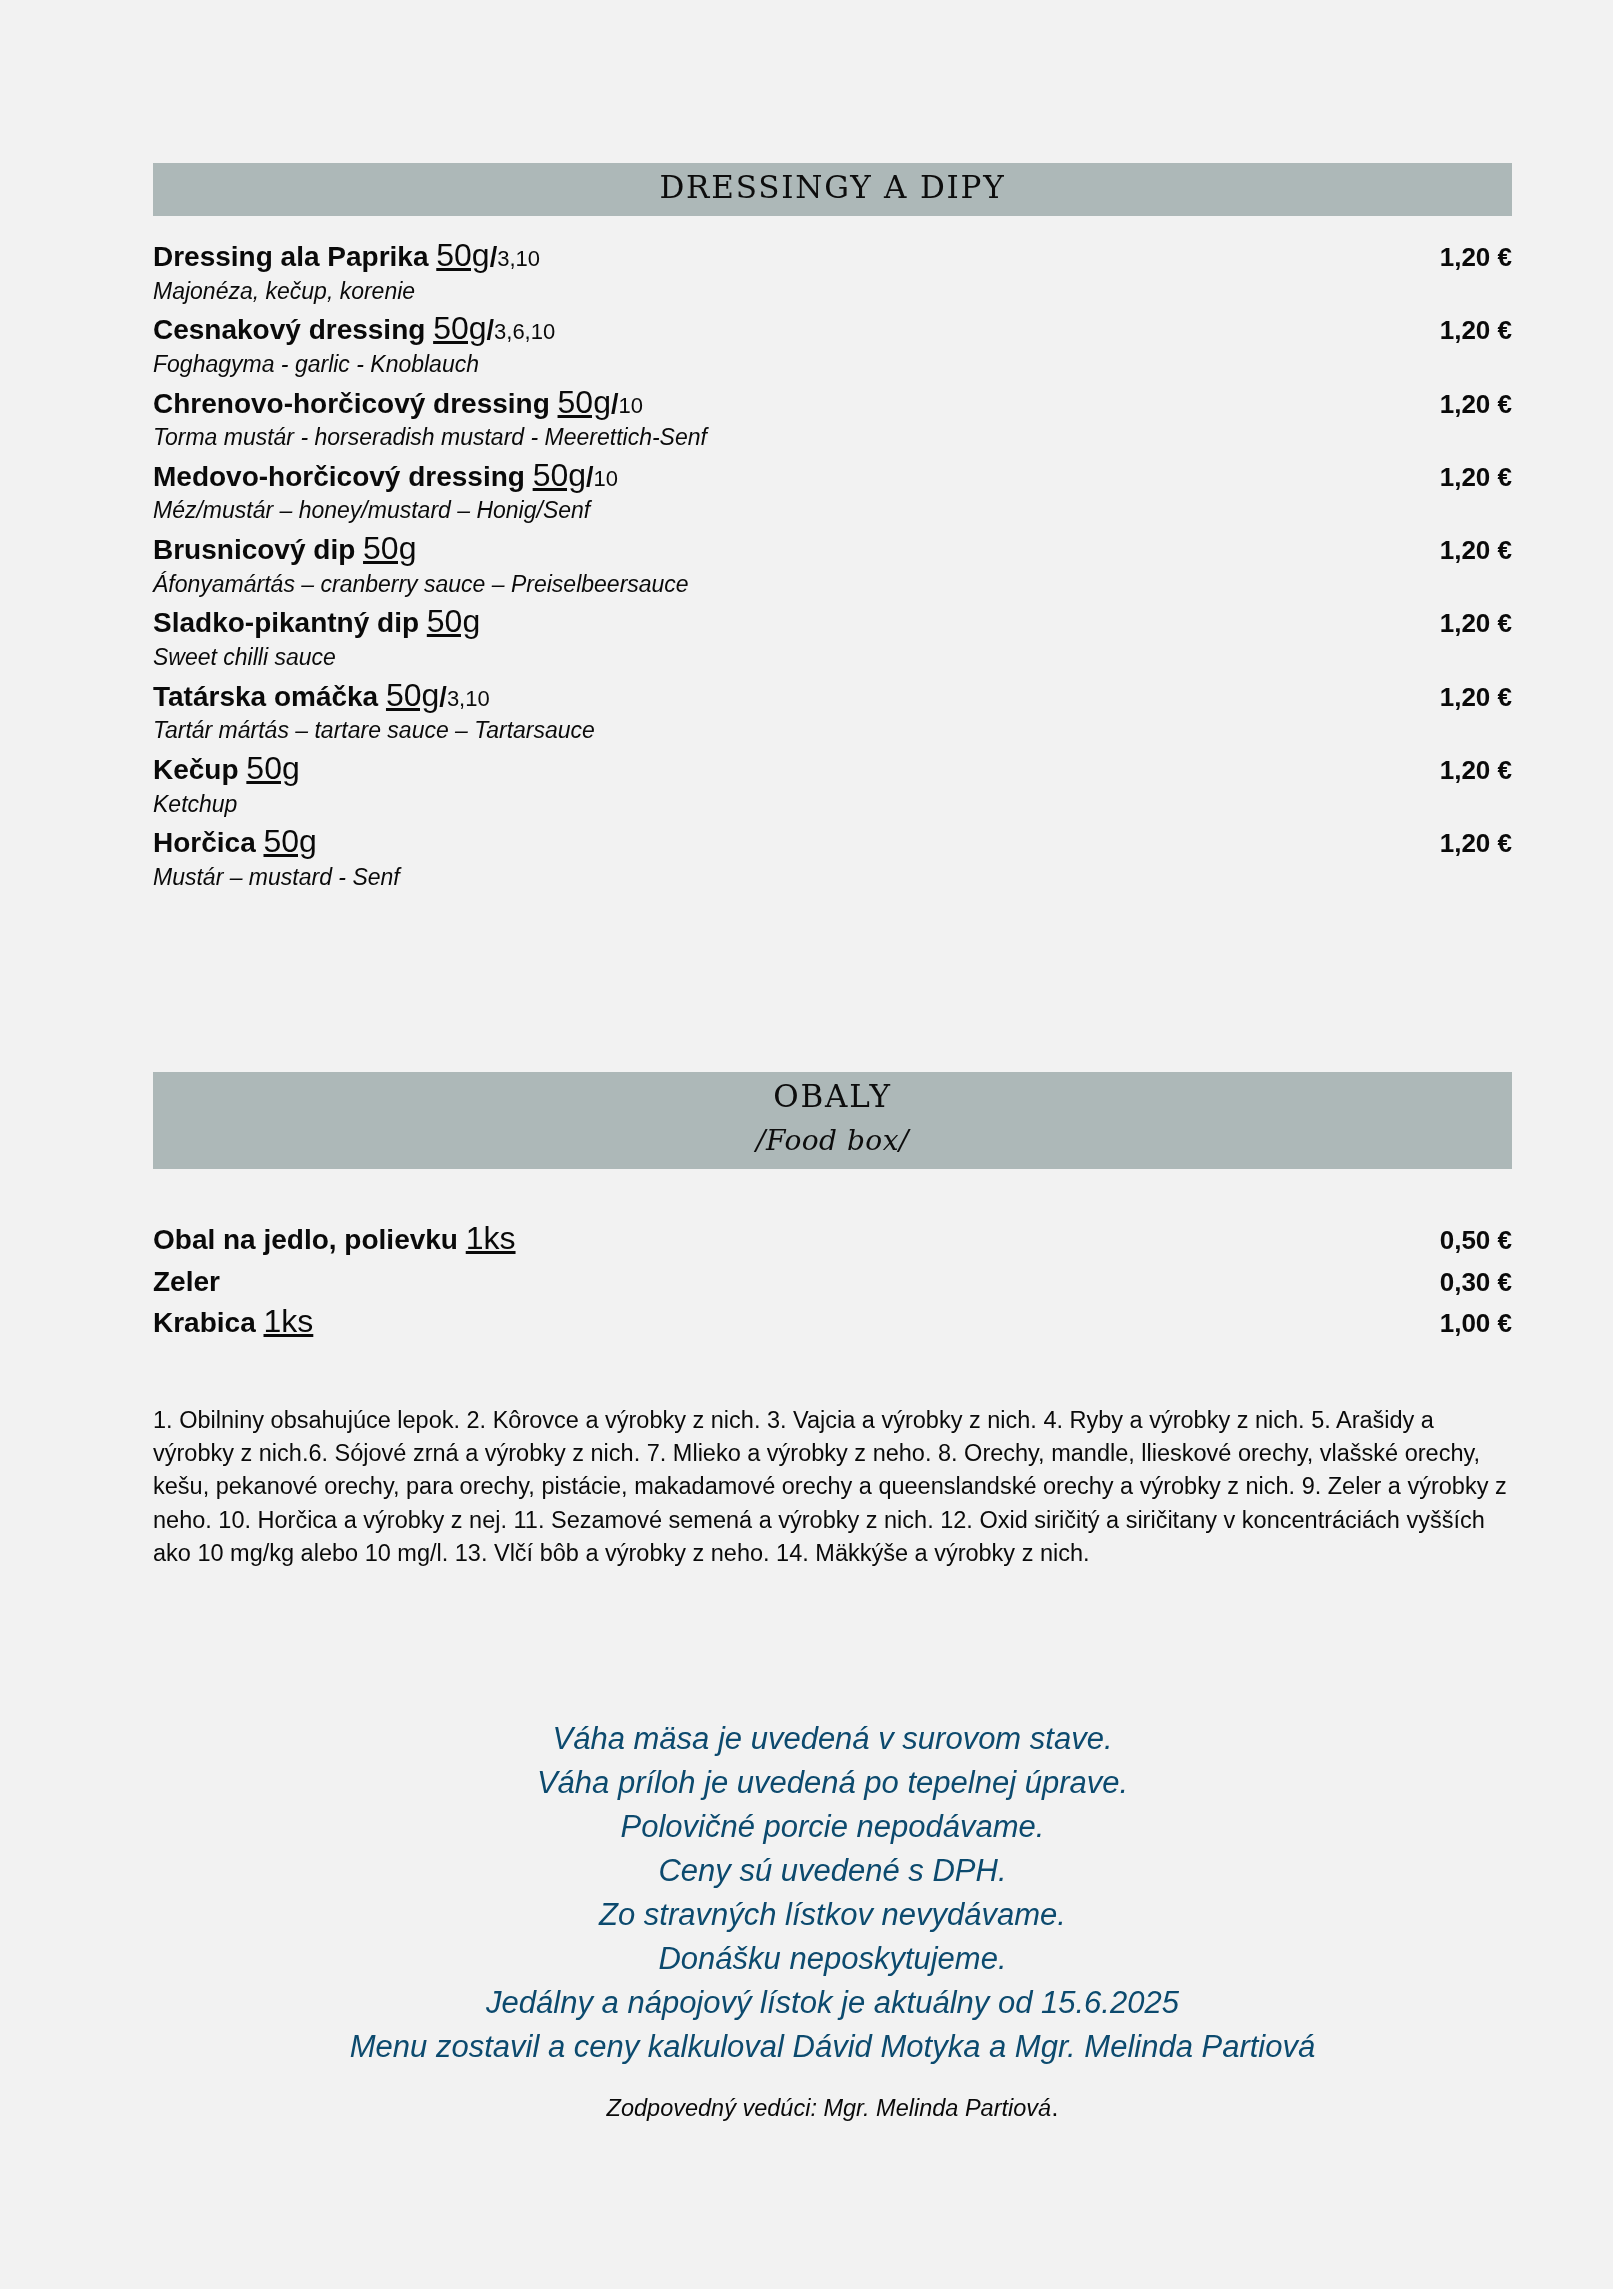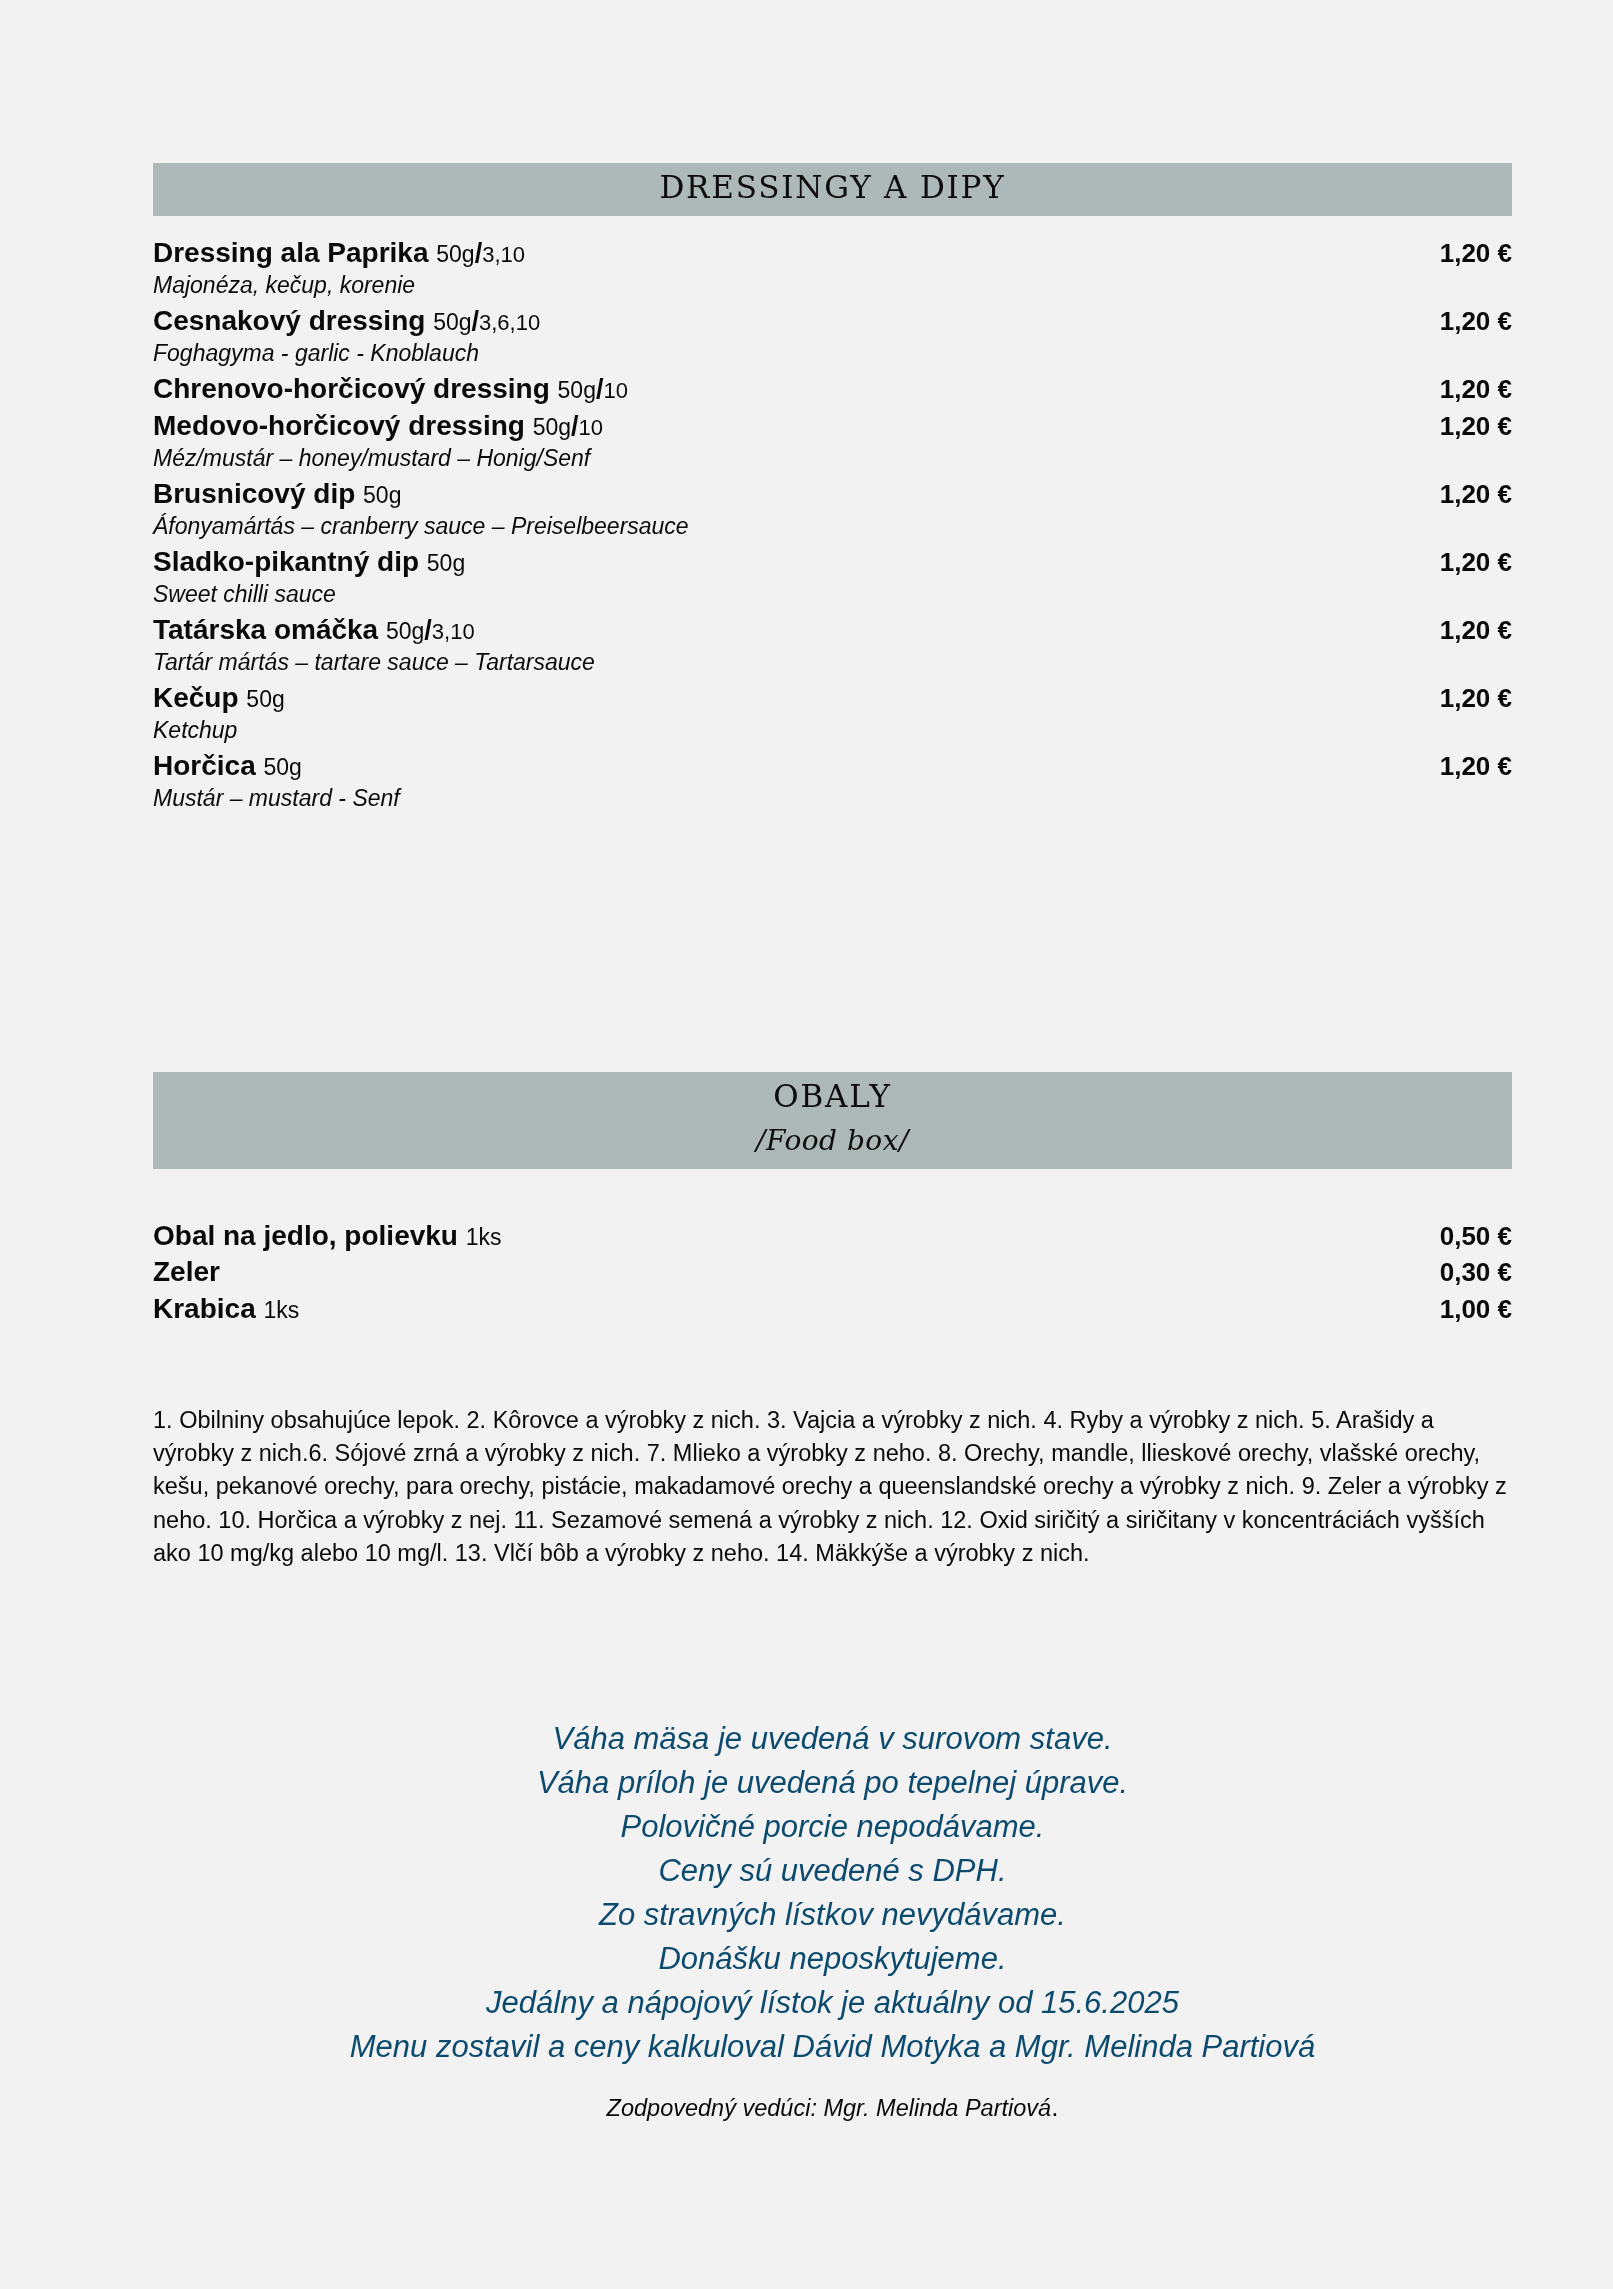"50g" .item-weight { font-size: 23px -> 32px; text-decoration: none -> underline }
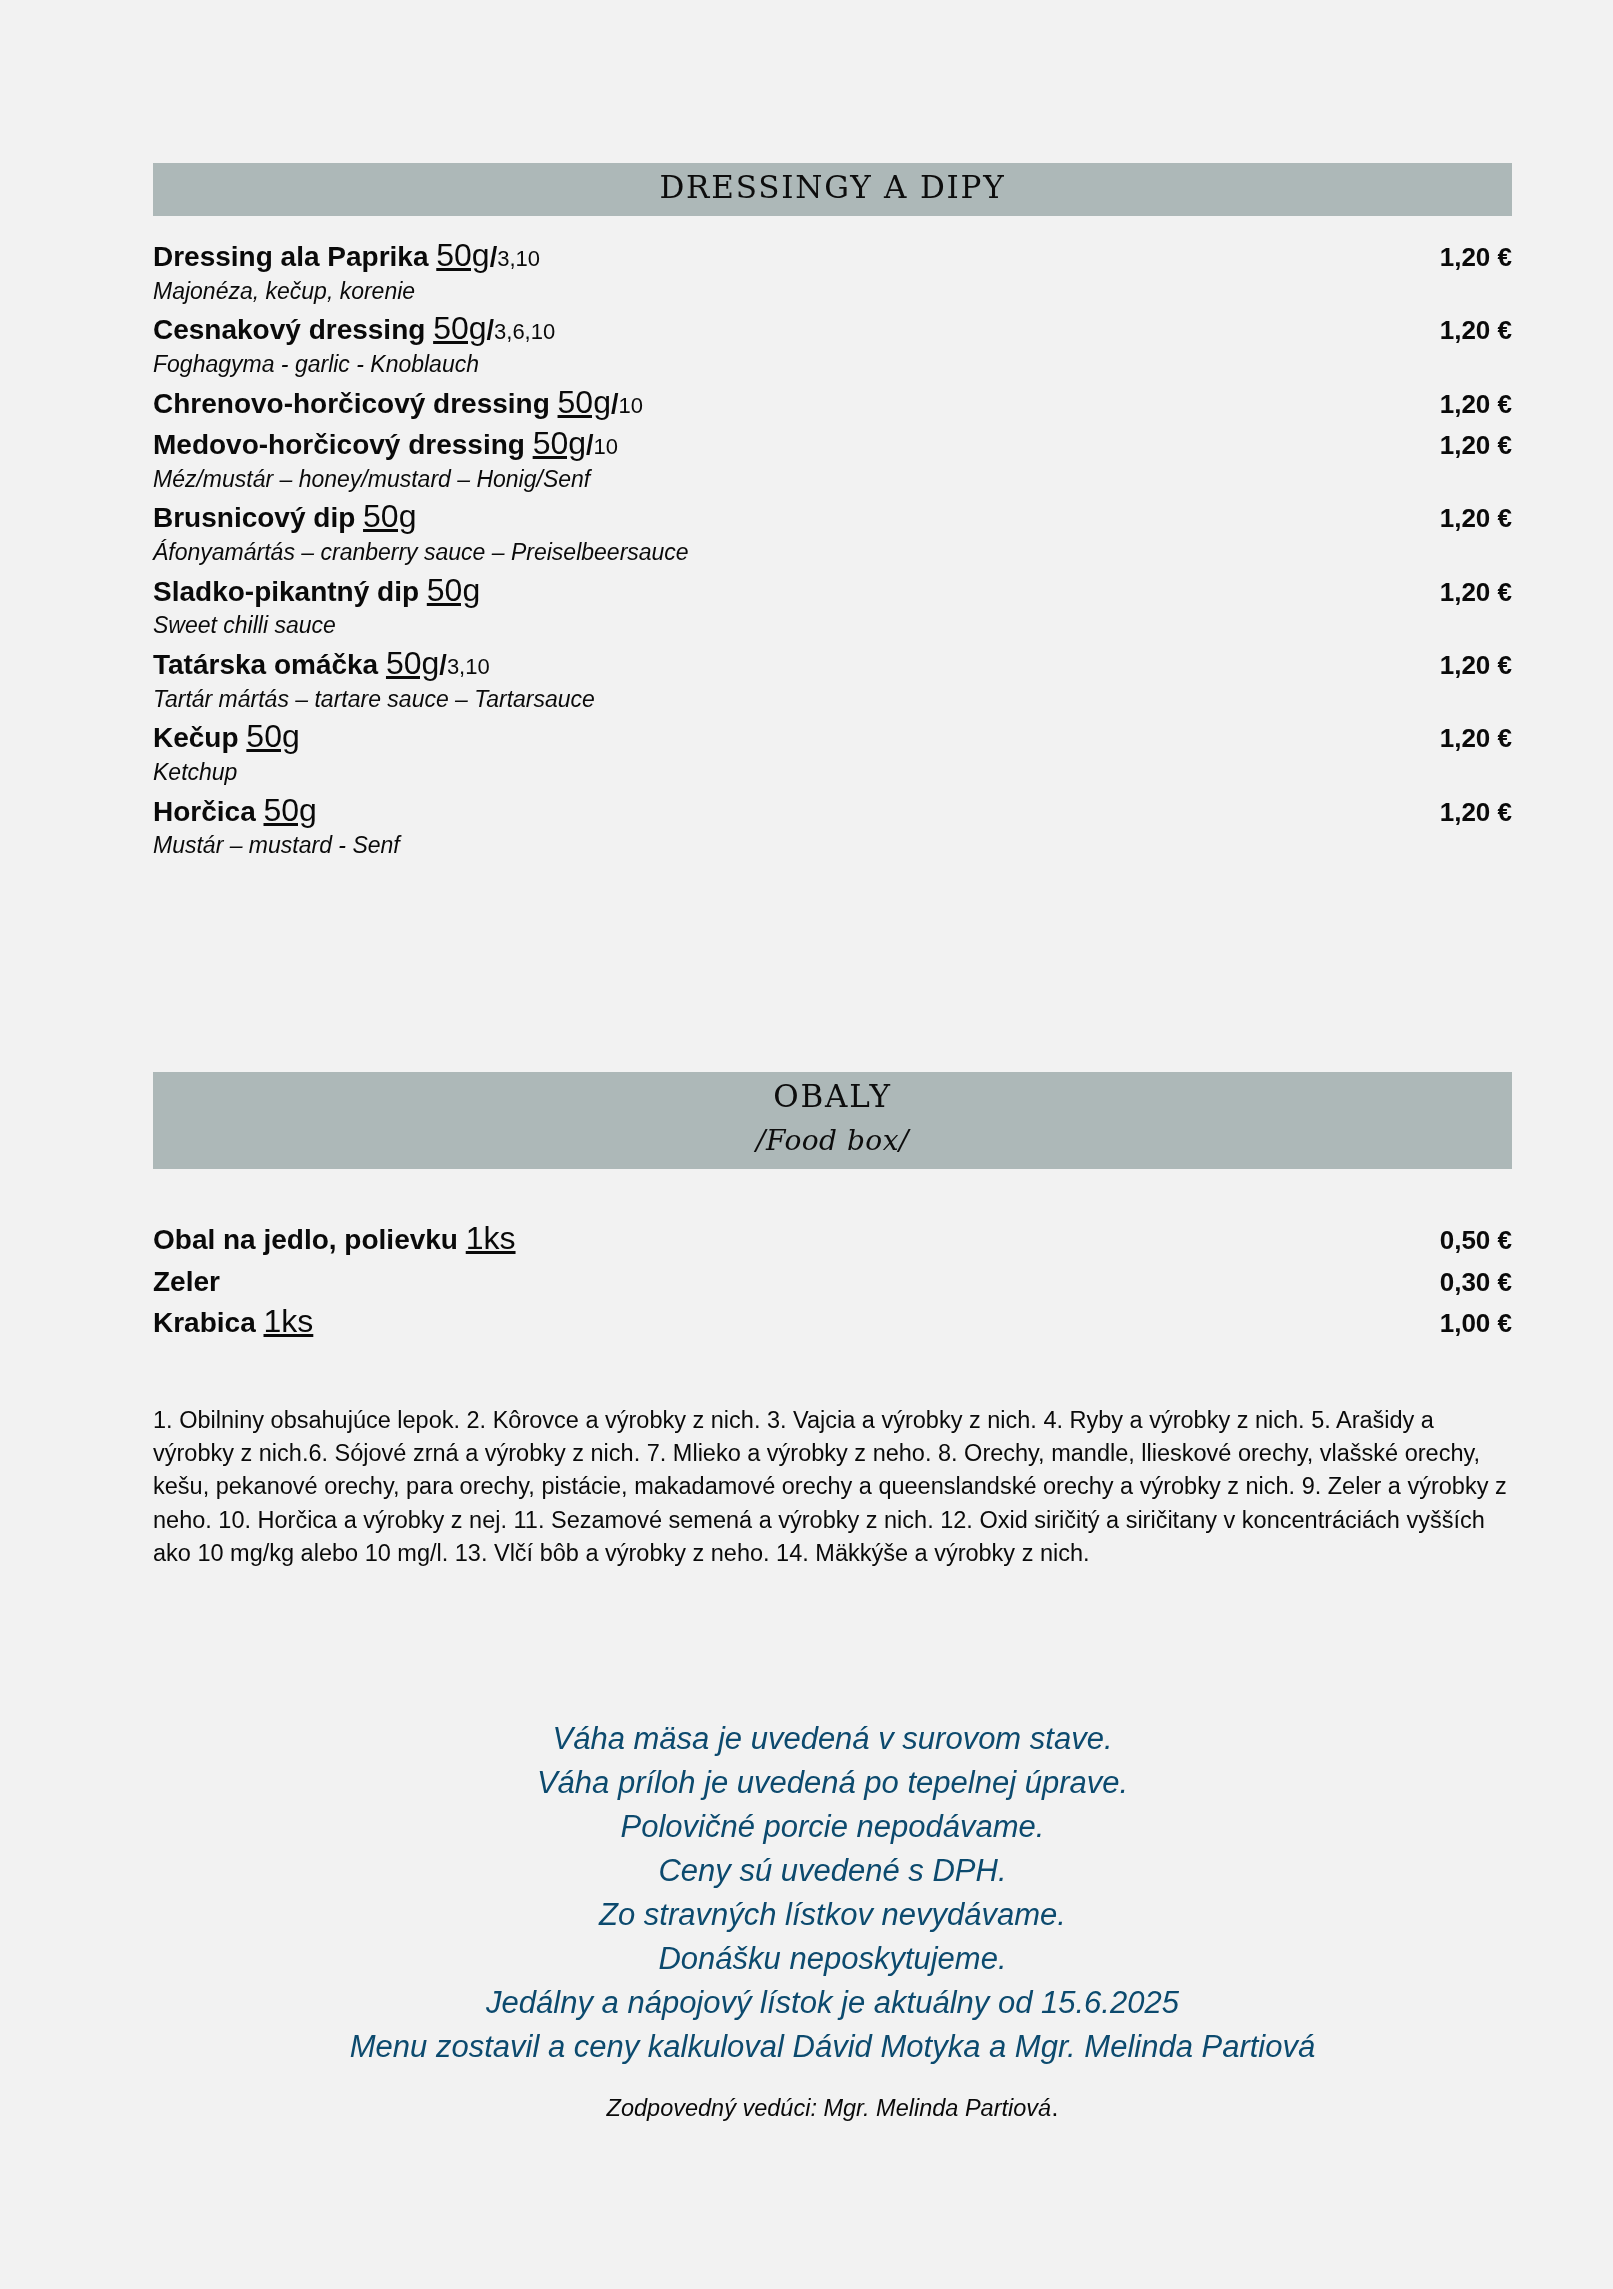"Torma mustár - horseradish mustard" div.item-desc { html: none -> <div>Torma mustár - horseradish mustard - Meerettich-Senf</div> }
